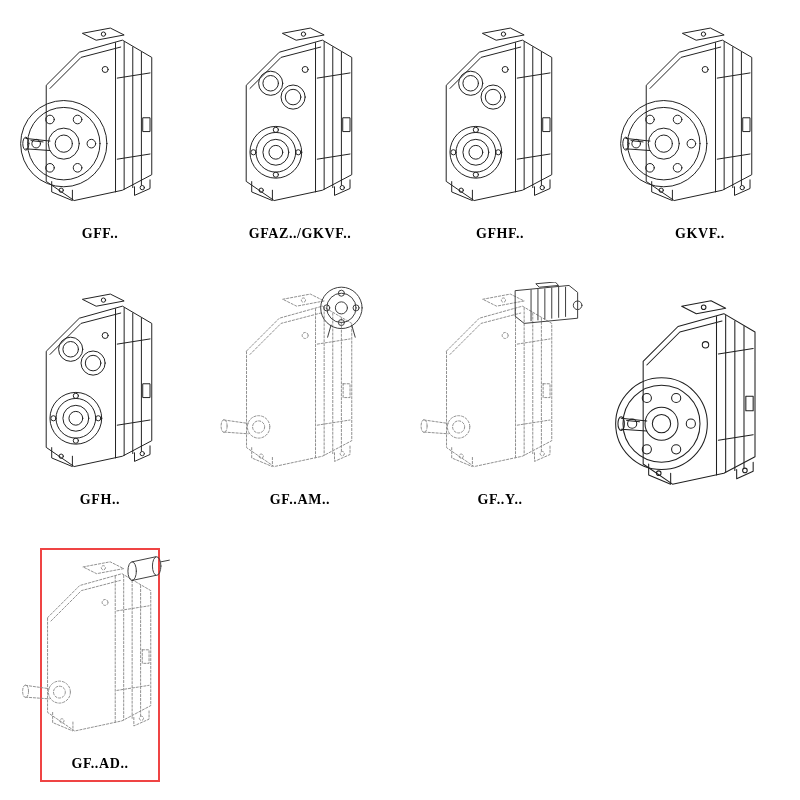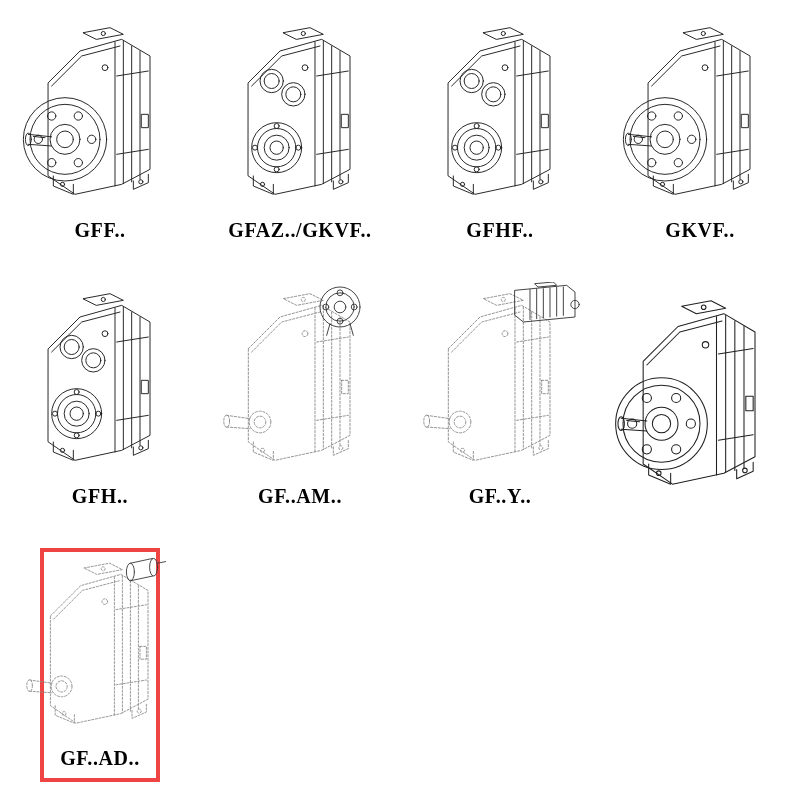"GFF.." .label { font-size: 20px -> 14px }
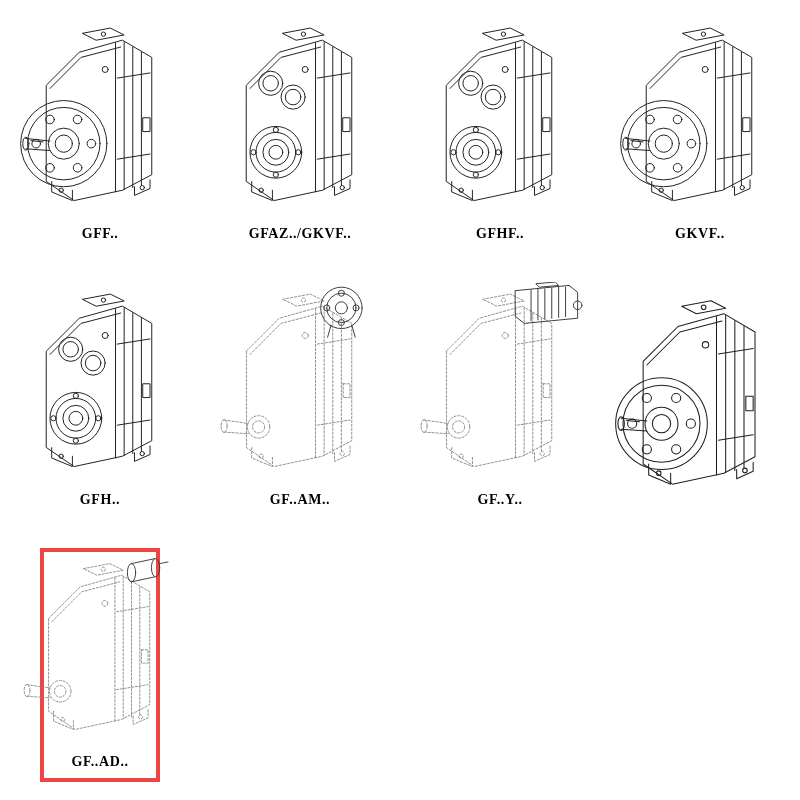"GF..AD.." .cell.boxed { border: 4px solid #ef4444 -> 2px solid #ef4444 }
